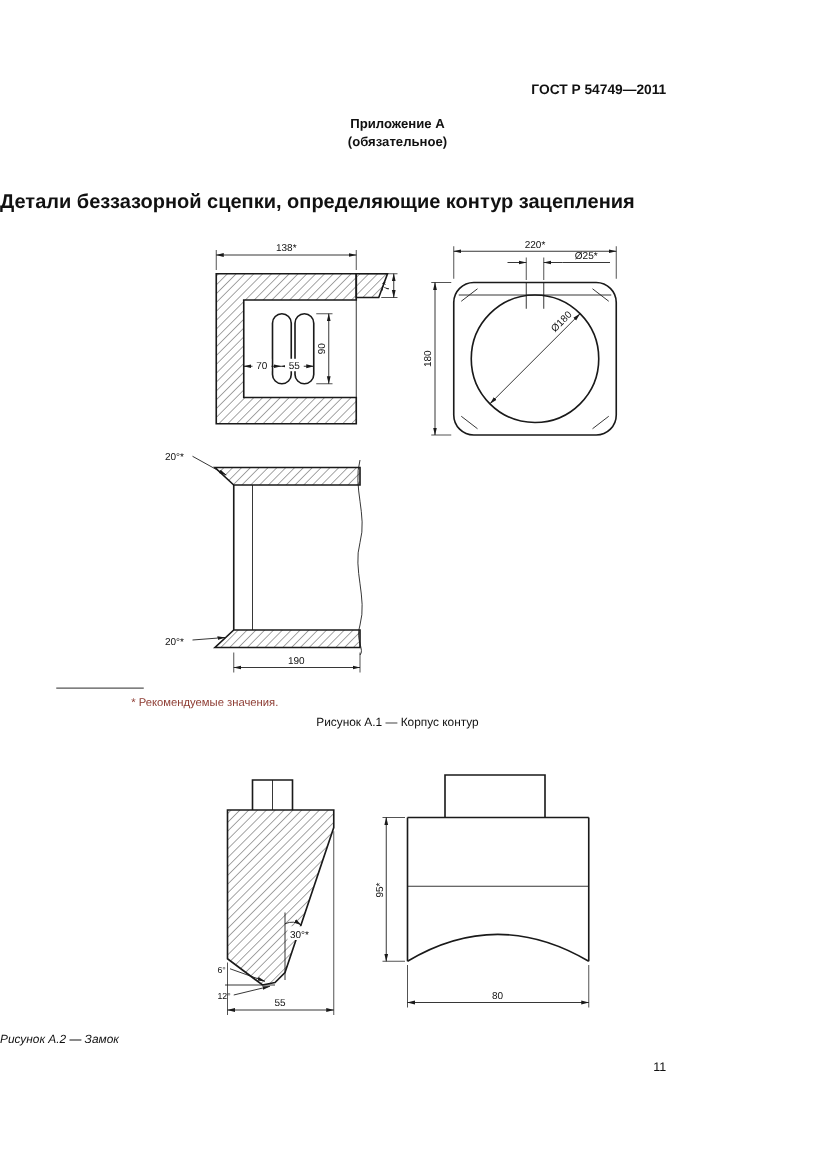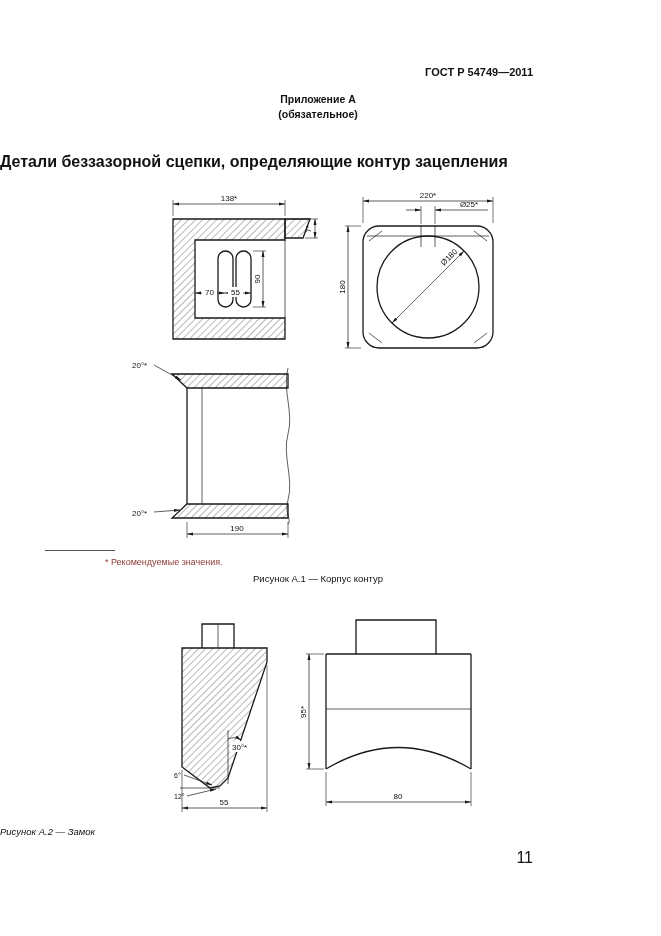"11" .pagenum { font-size: 16px -> 10px }
